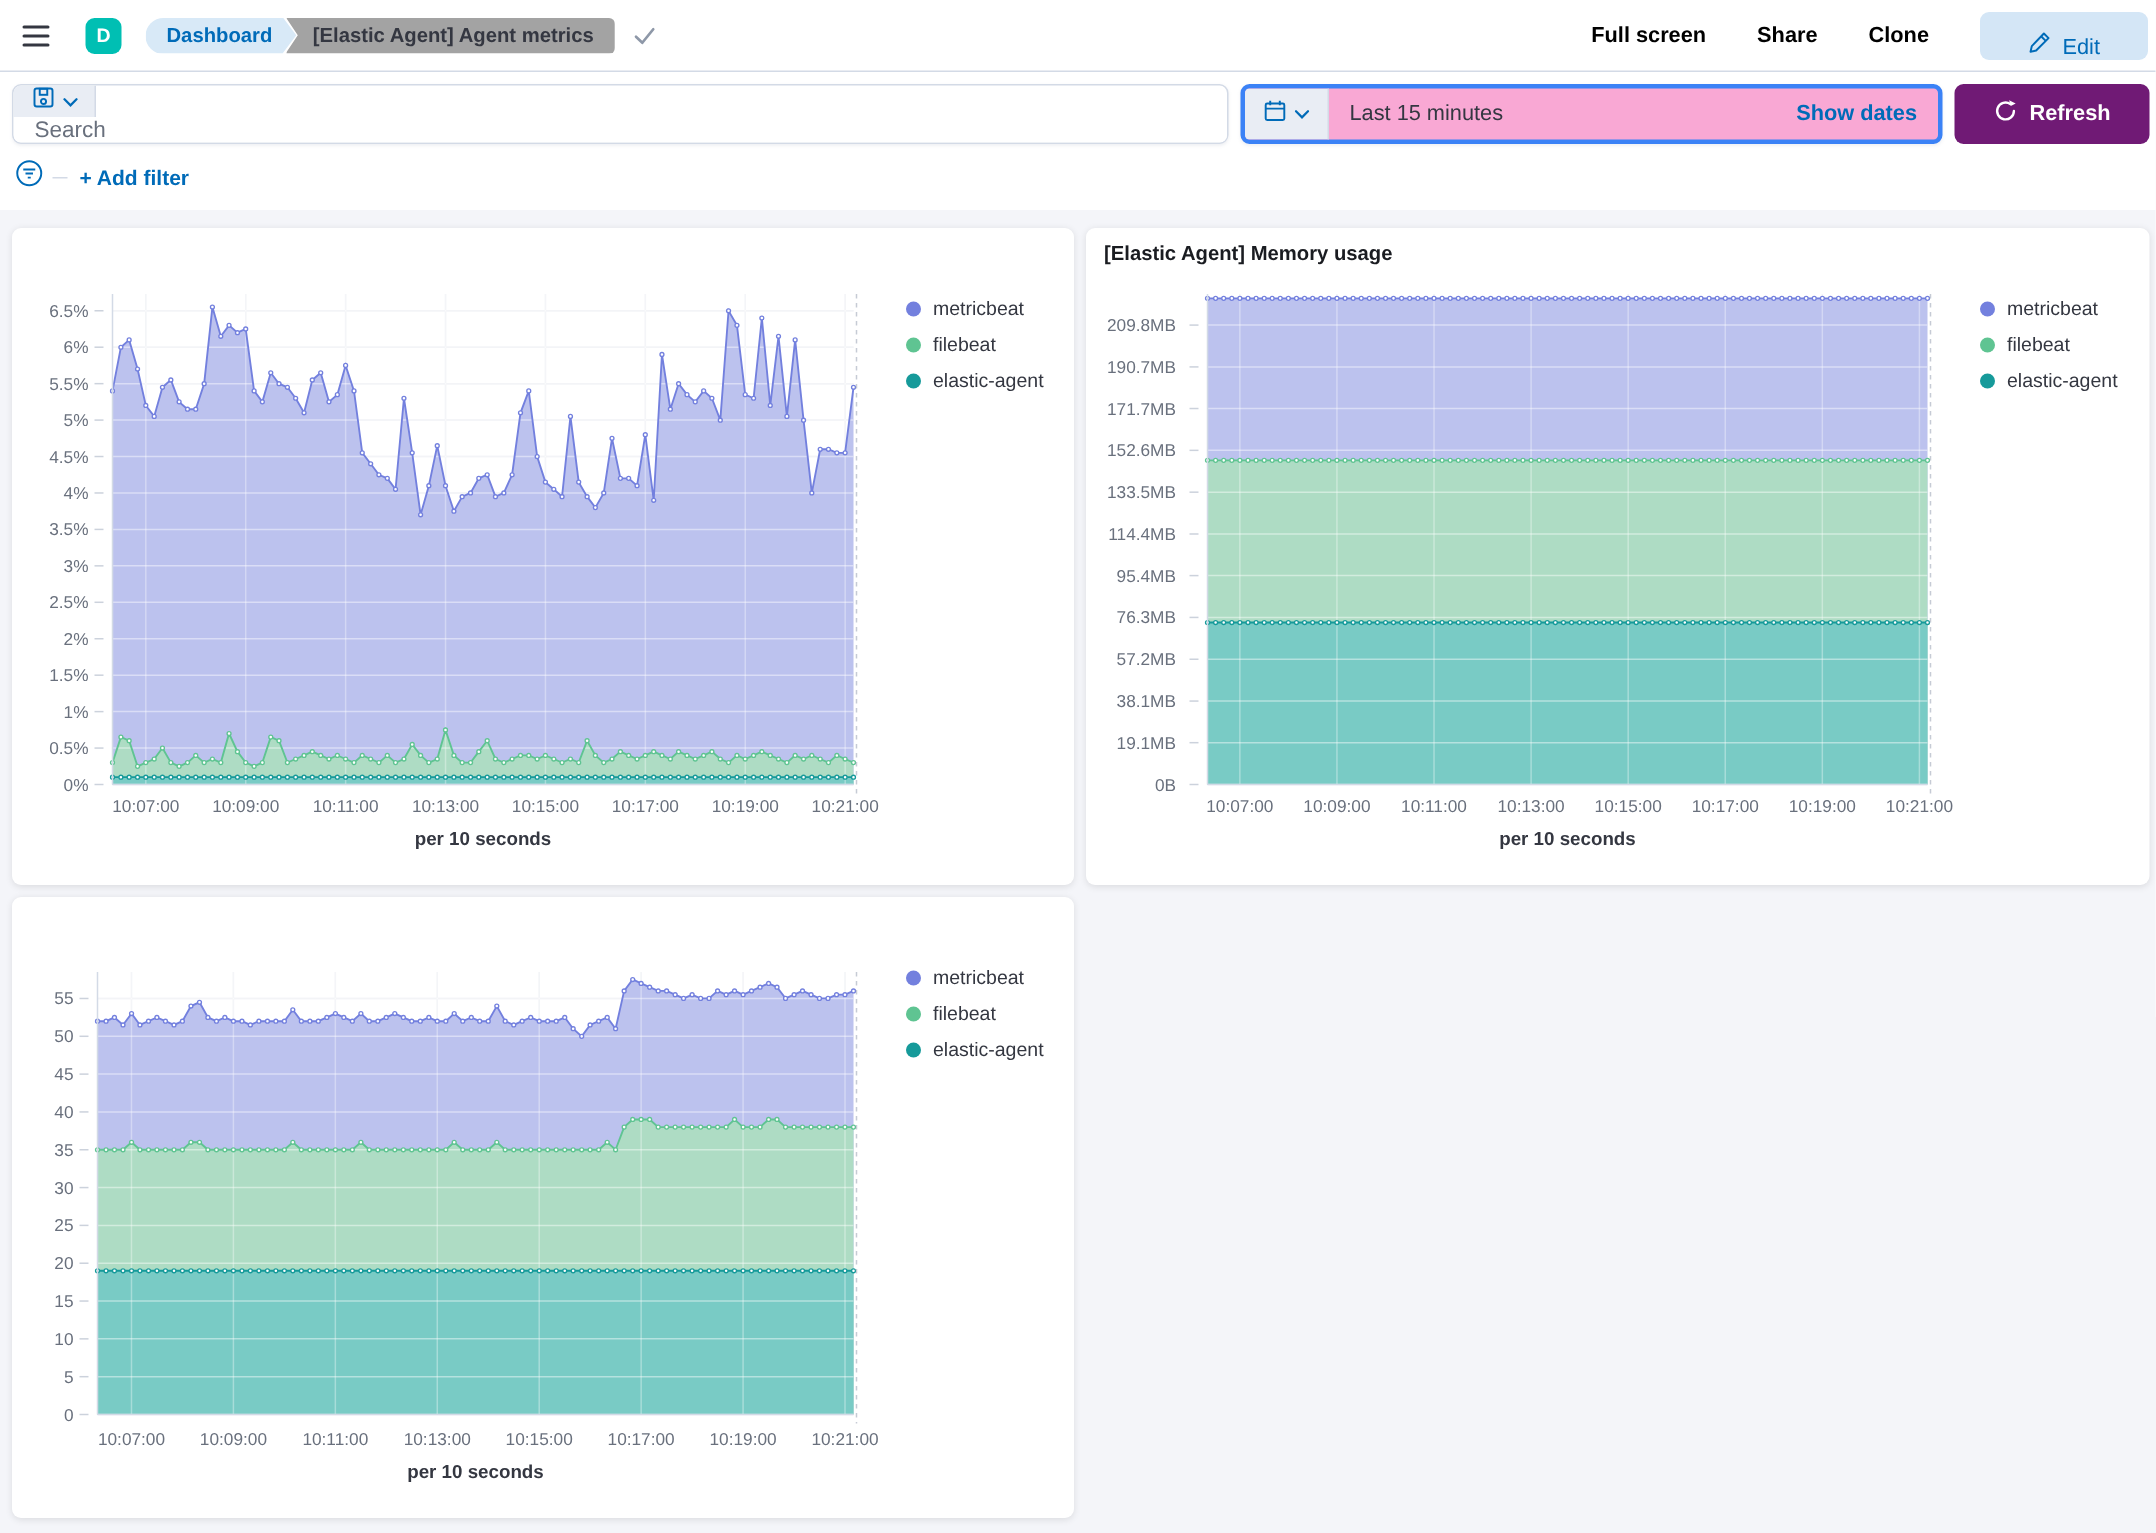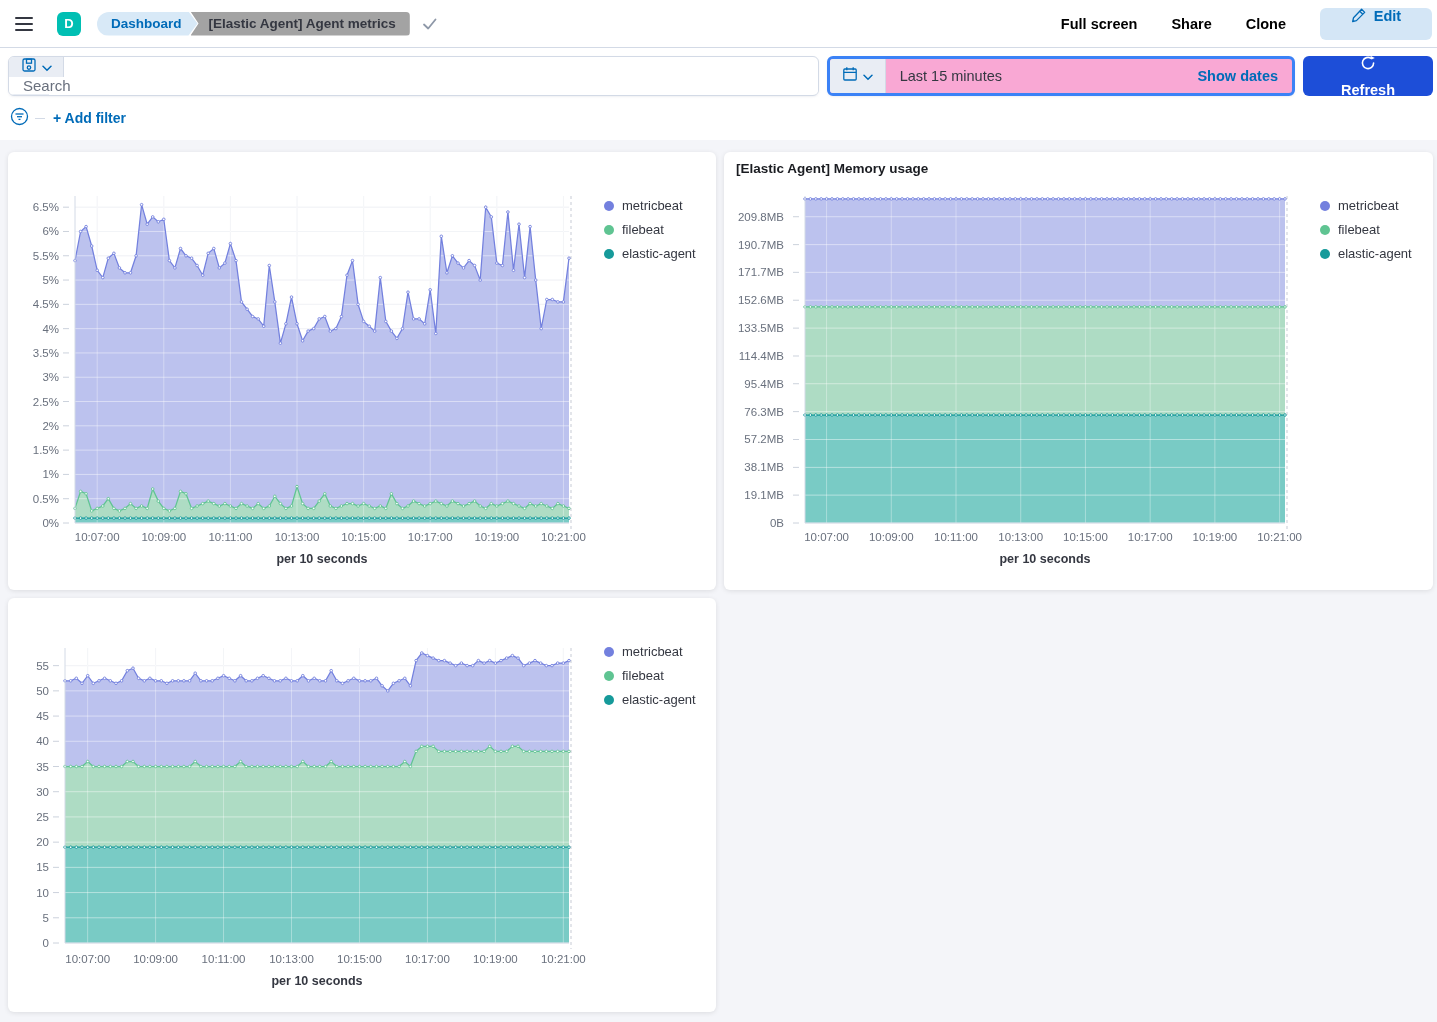"Edit" .edit-btn { align-items: flex-start -> flex-end; font-weight: 700 -> 400 }
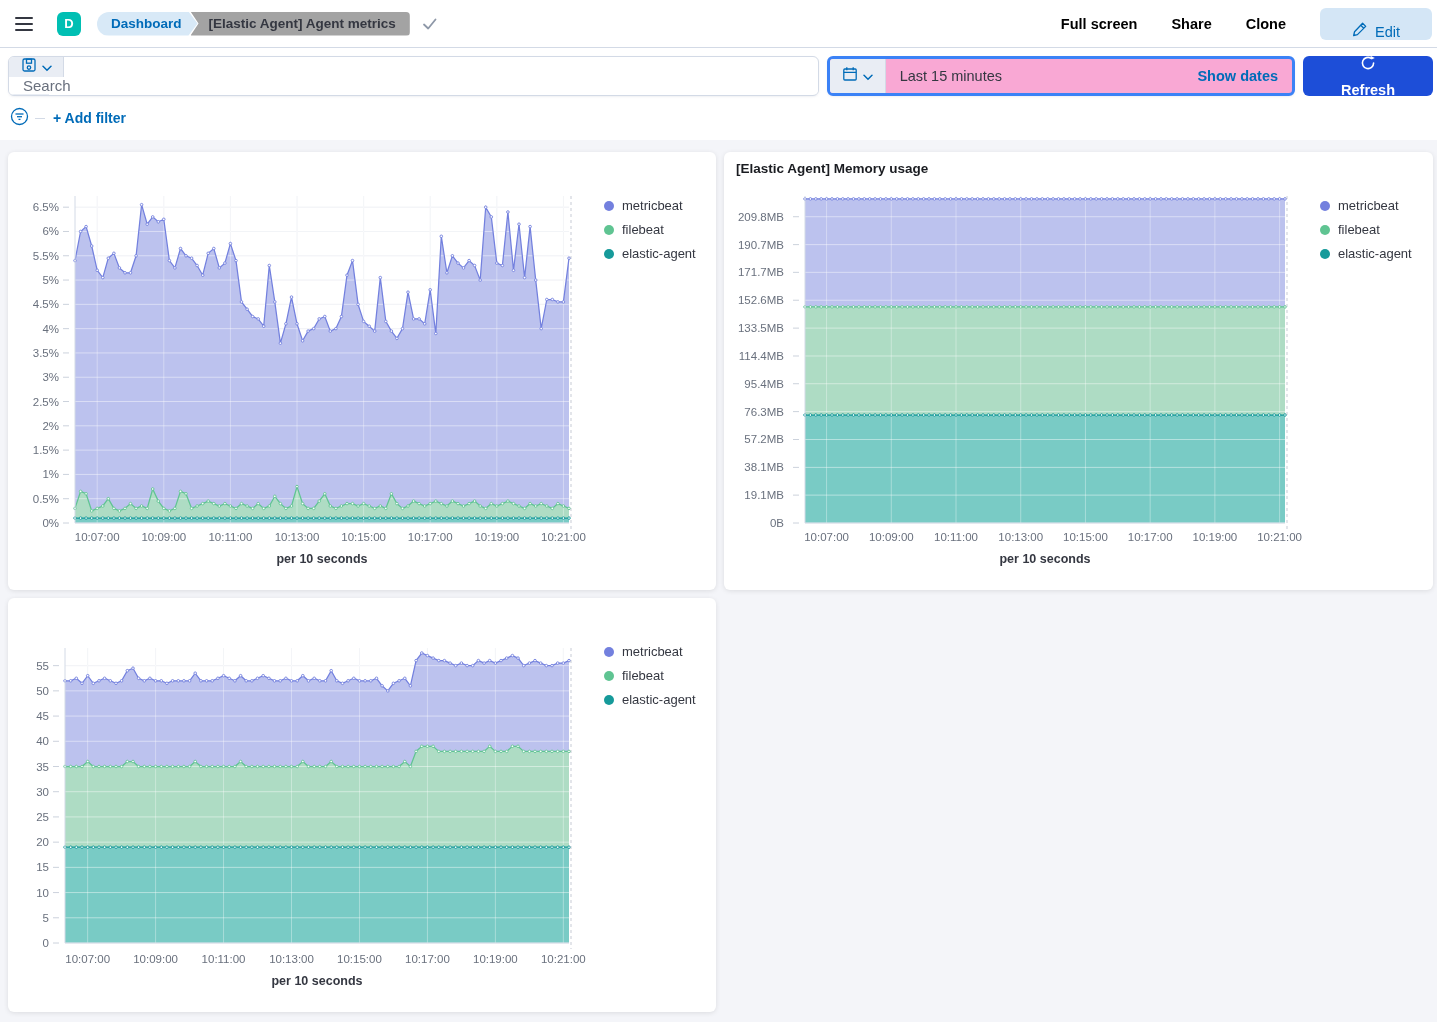"Refresh" .refresh-btn { background: #1d4ed8 -> #701a75; flex-direction: column -> none }
